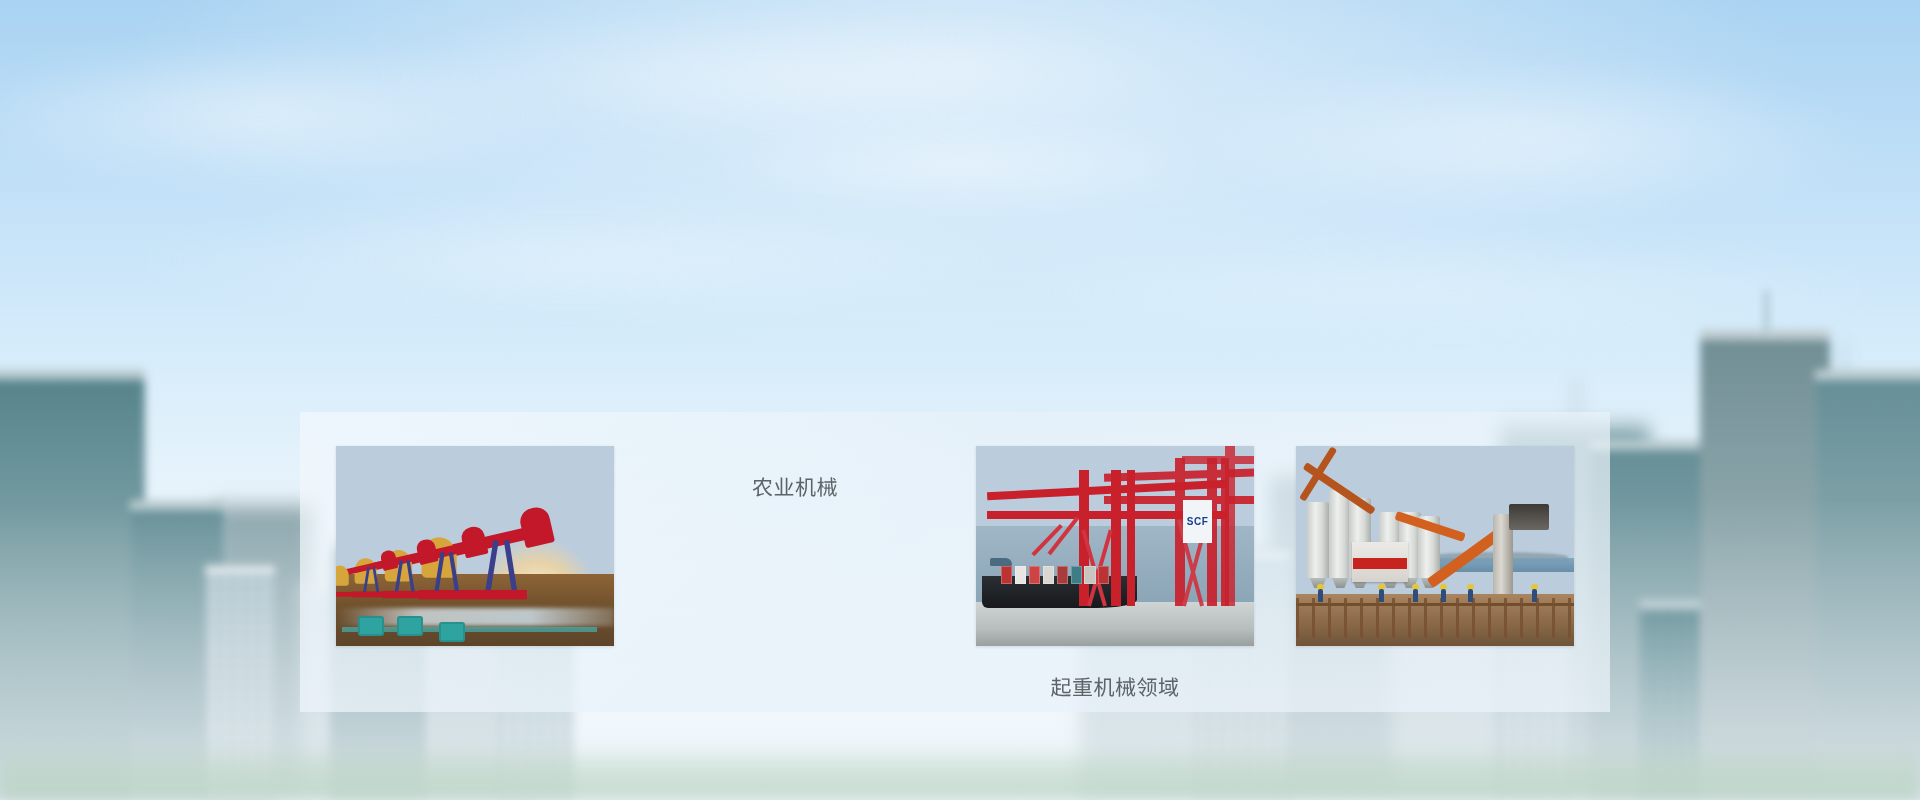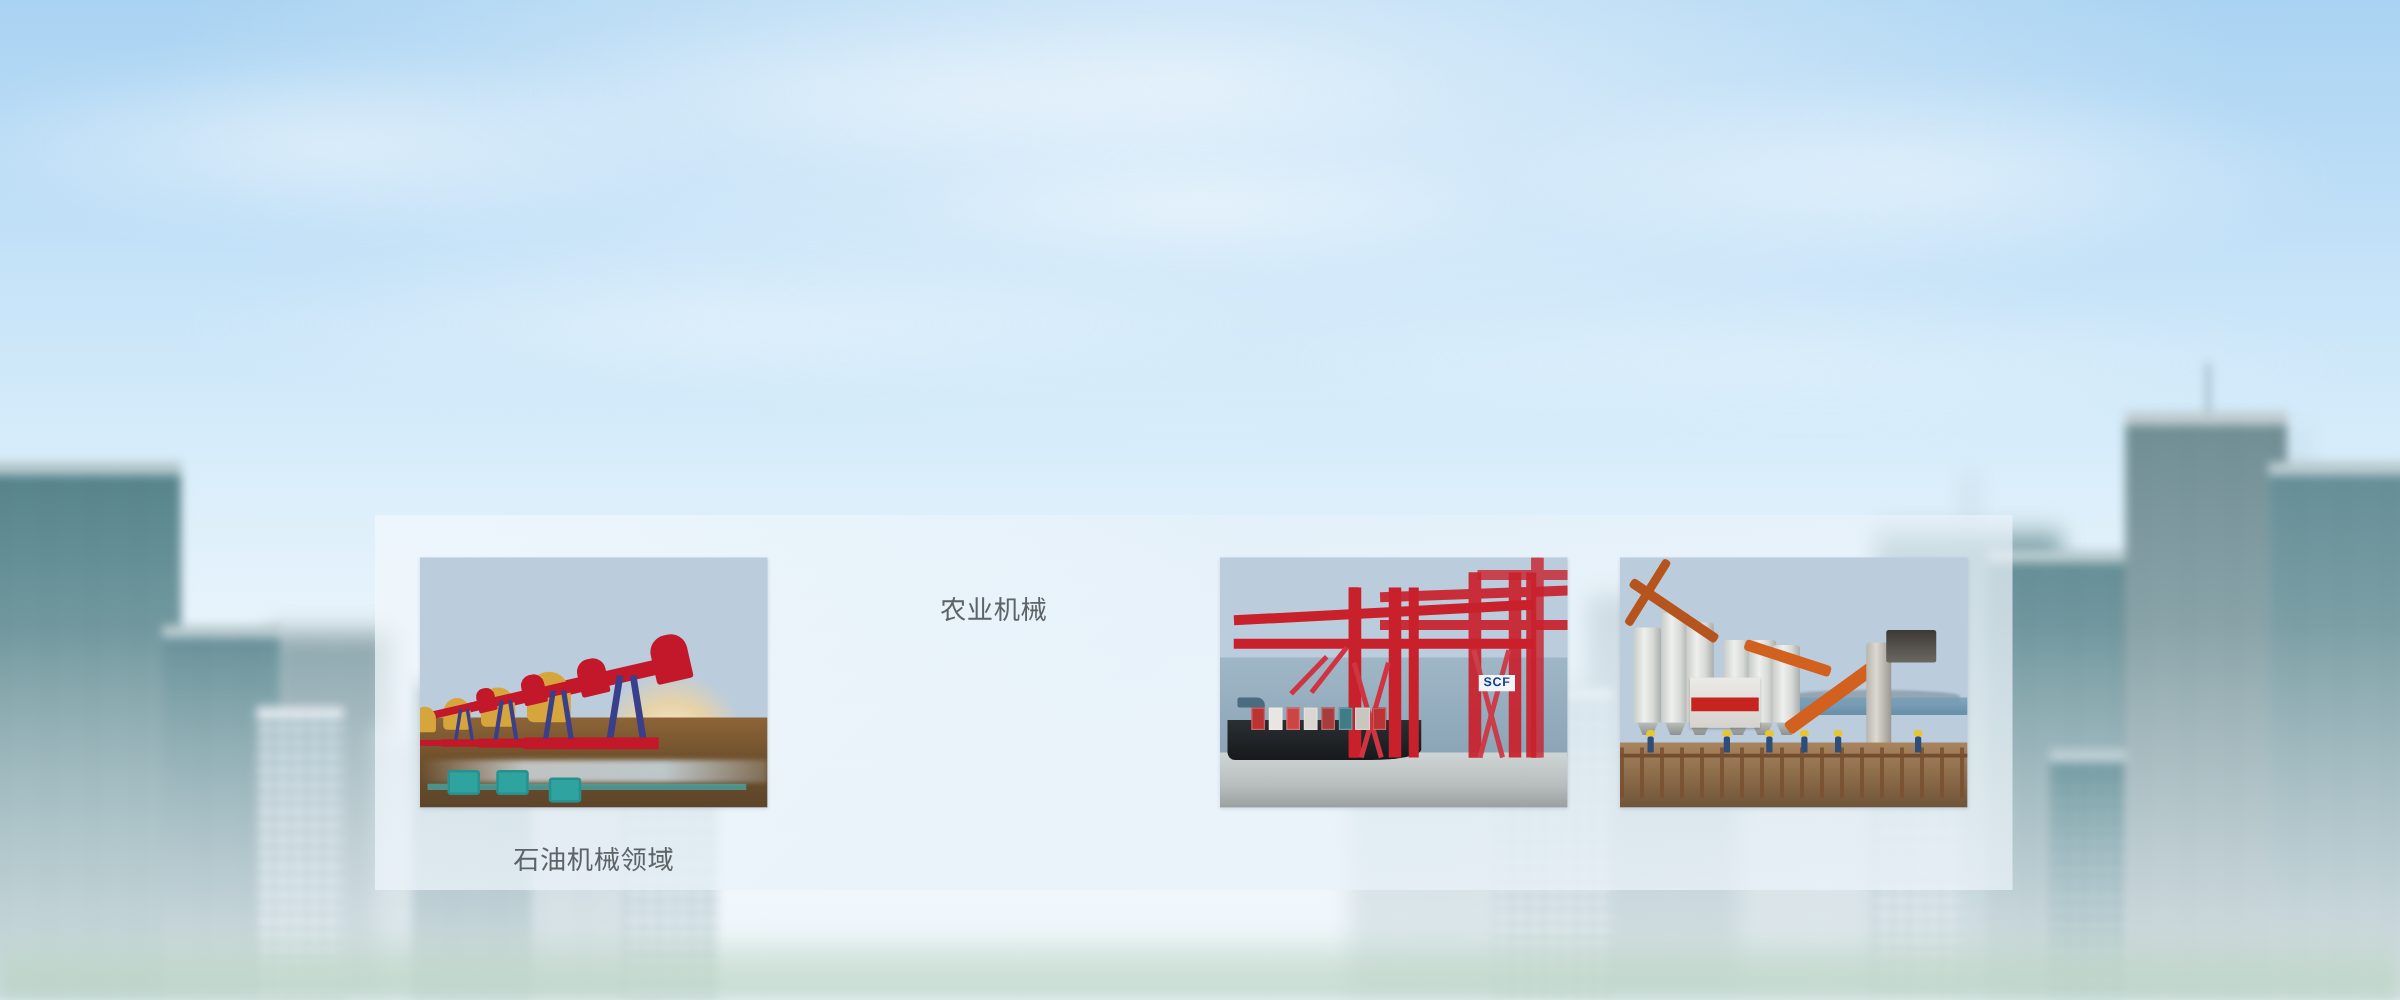"SCF" .port .scf { margin-top: 40px -> none; padding: 1px 4px -> 16px 4px }
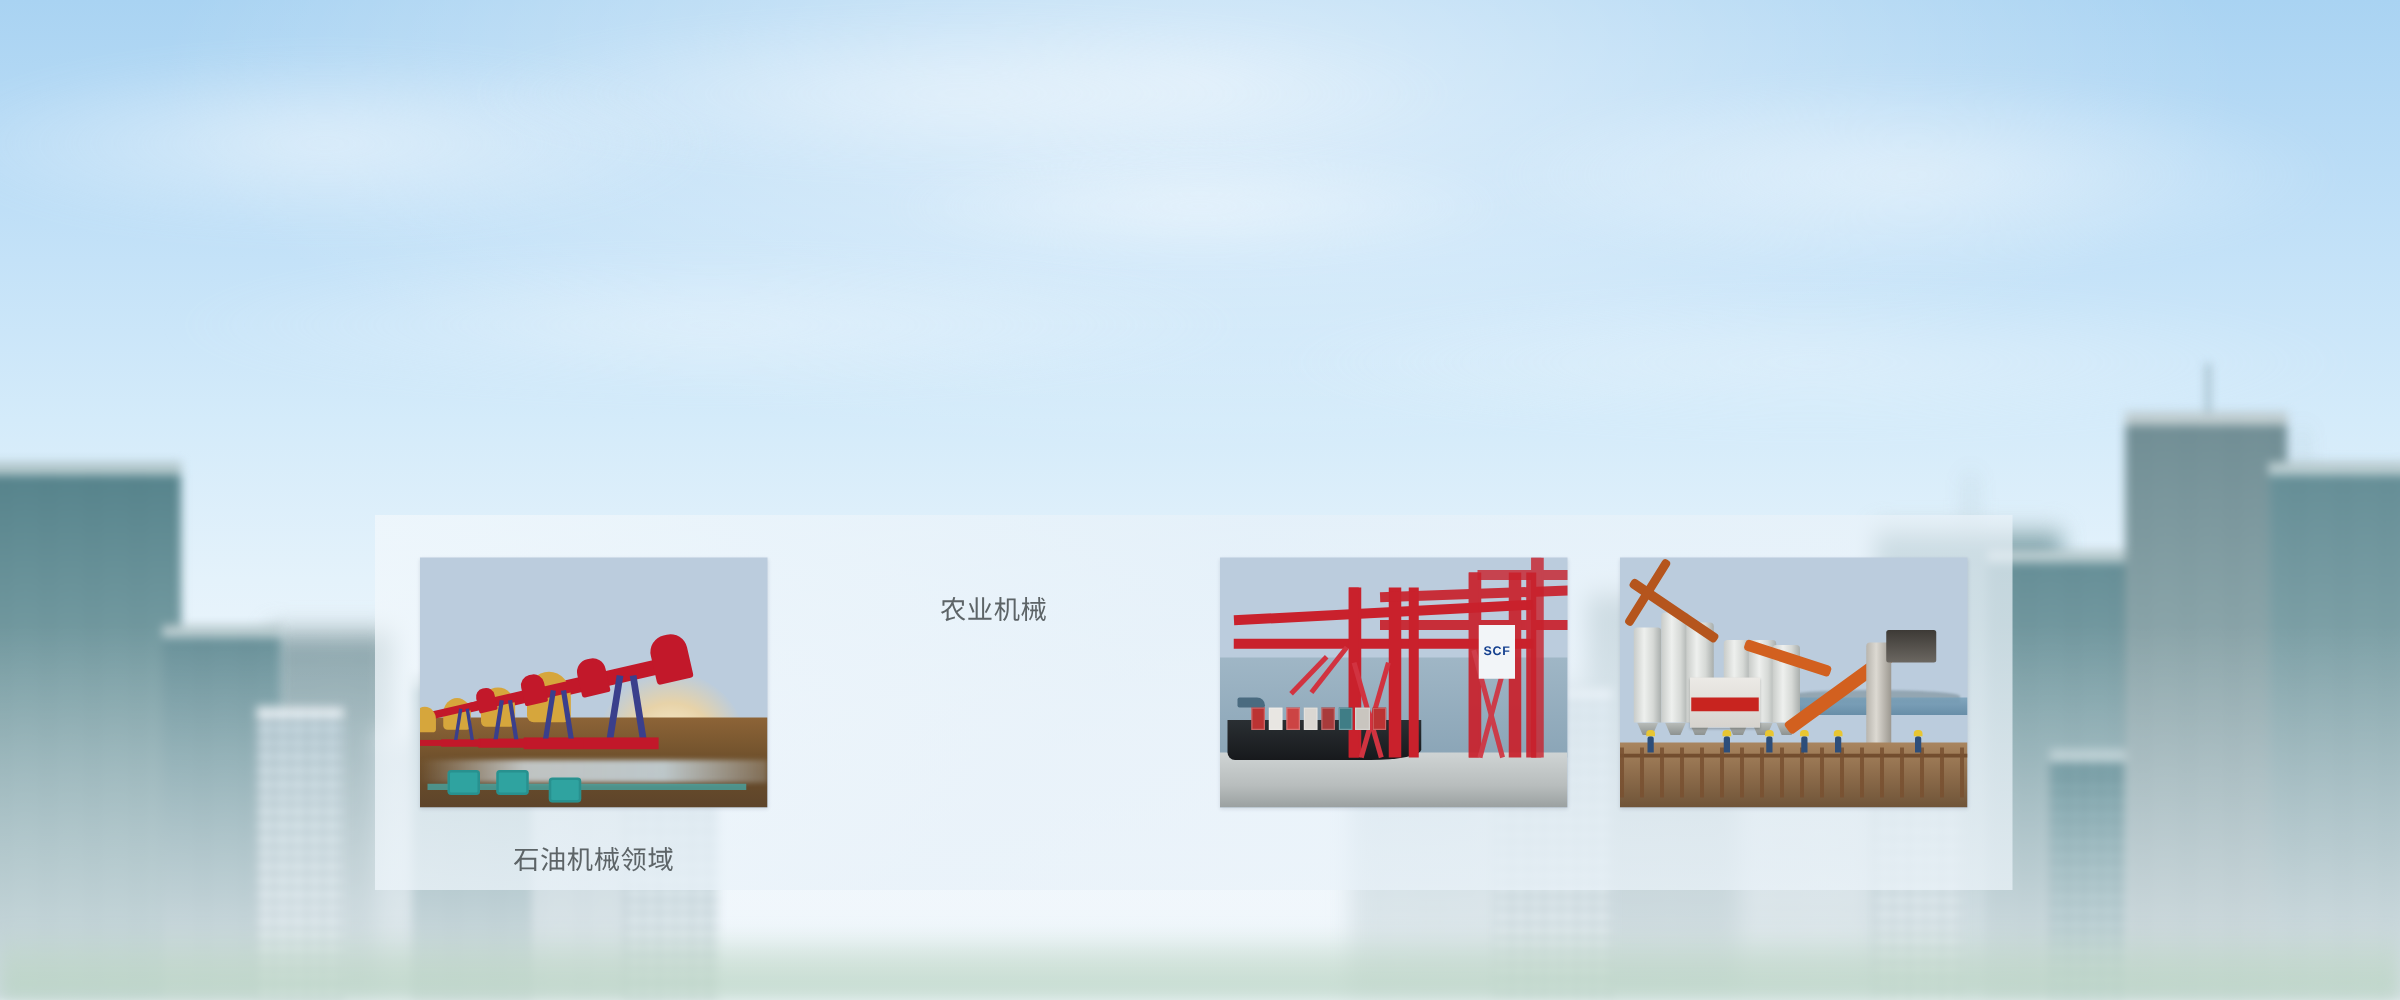"石油机械领域" div.caption { html: <div>石油机械领域</div> -> none }
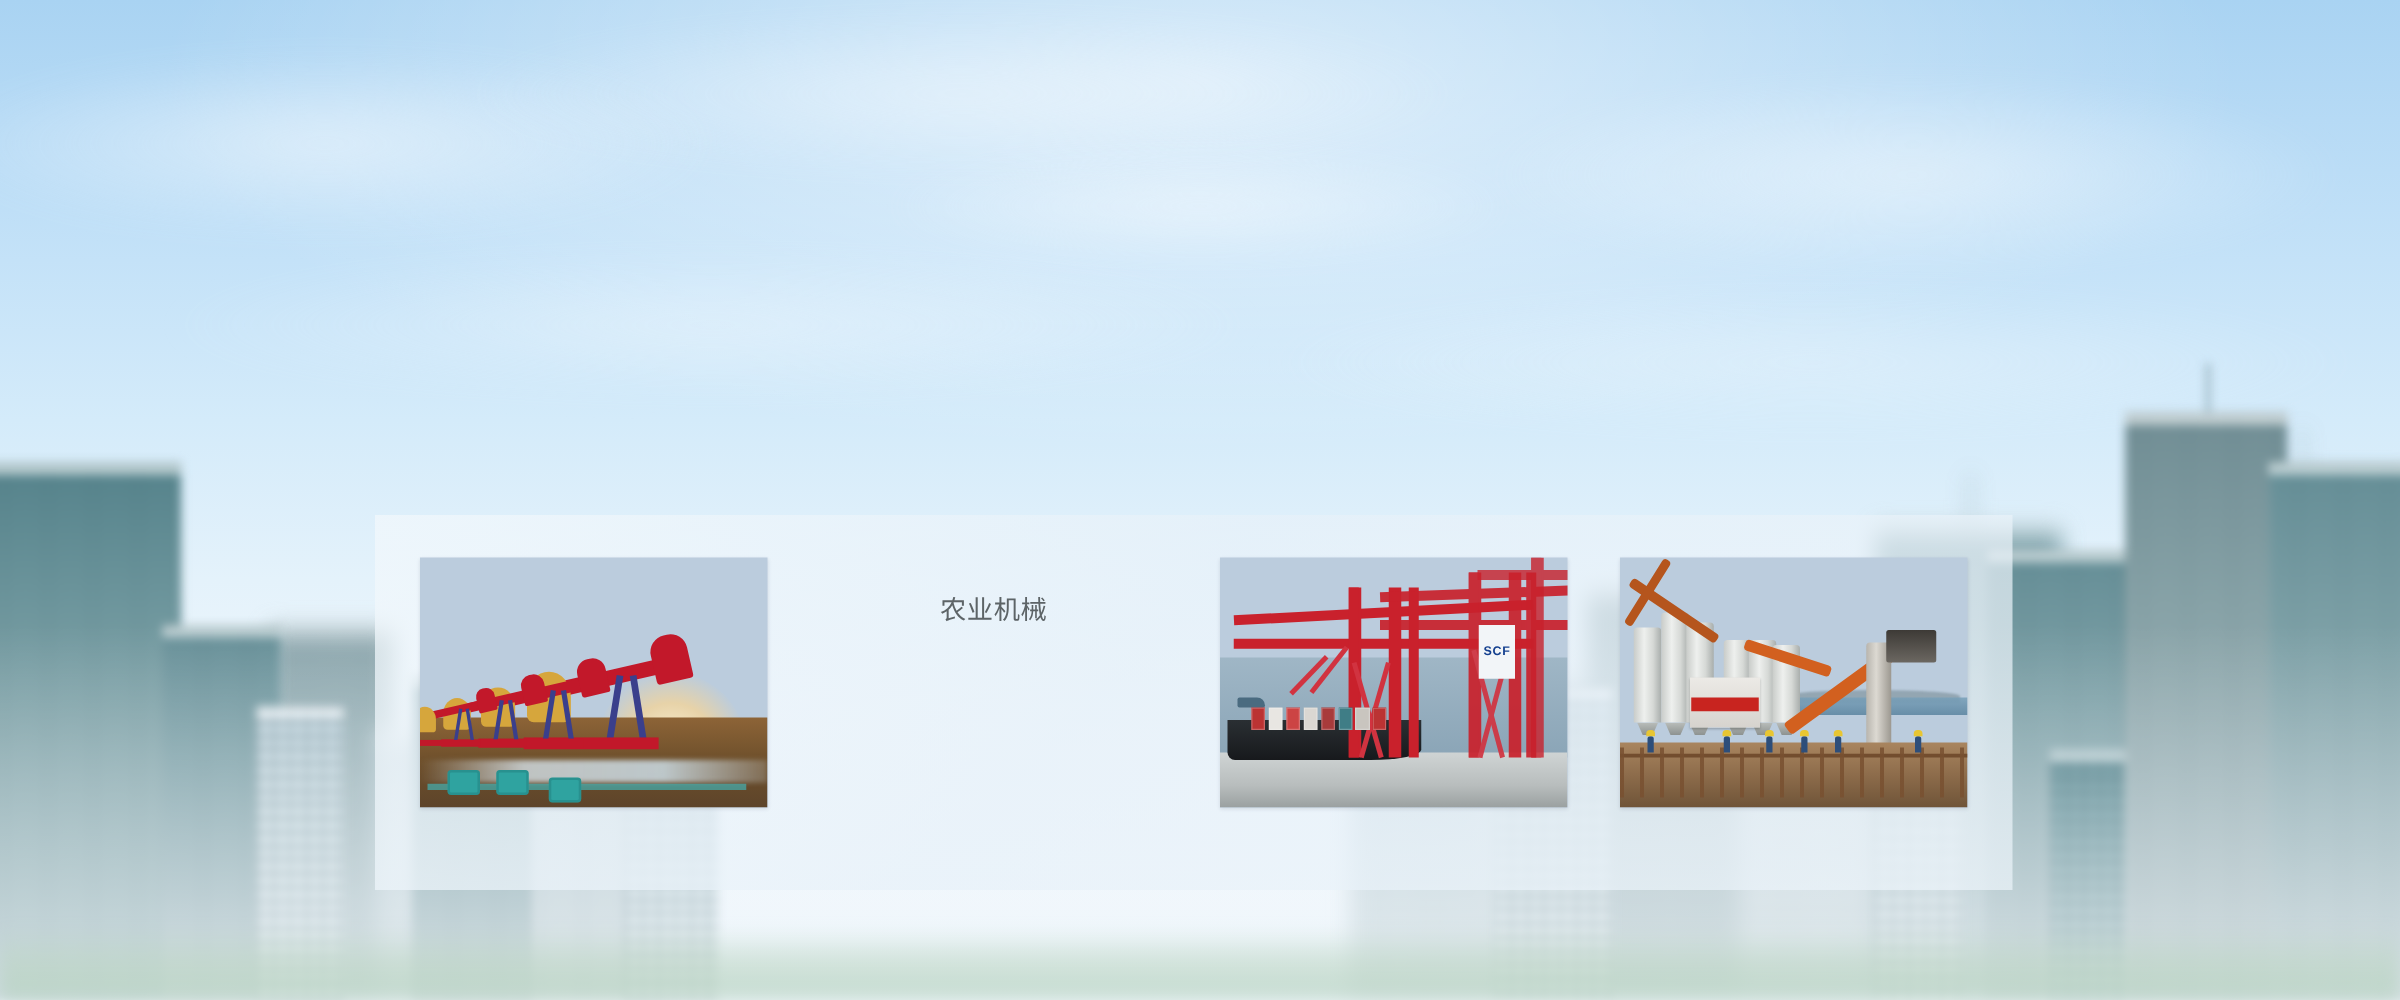"起重机械领域" div.caption { html: none -> <div>起重机械领域</div> }
